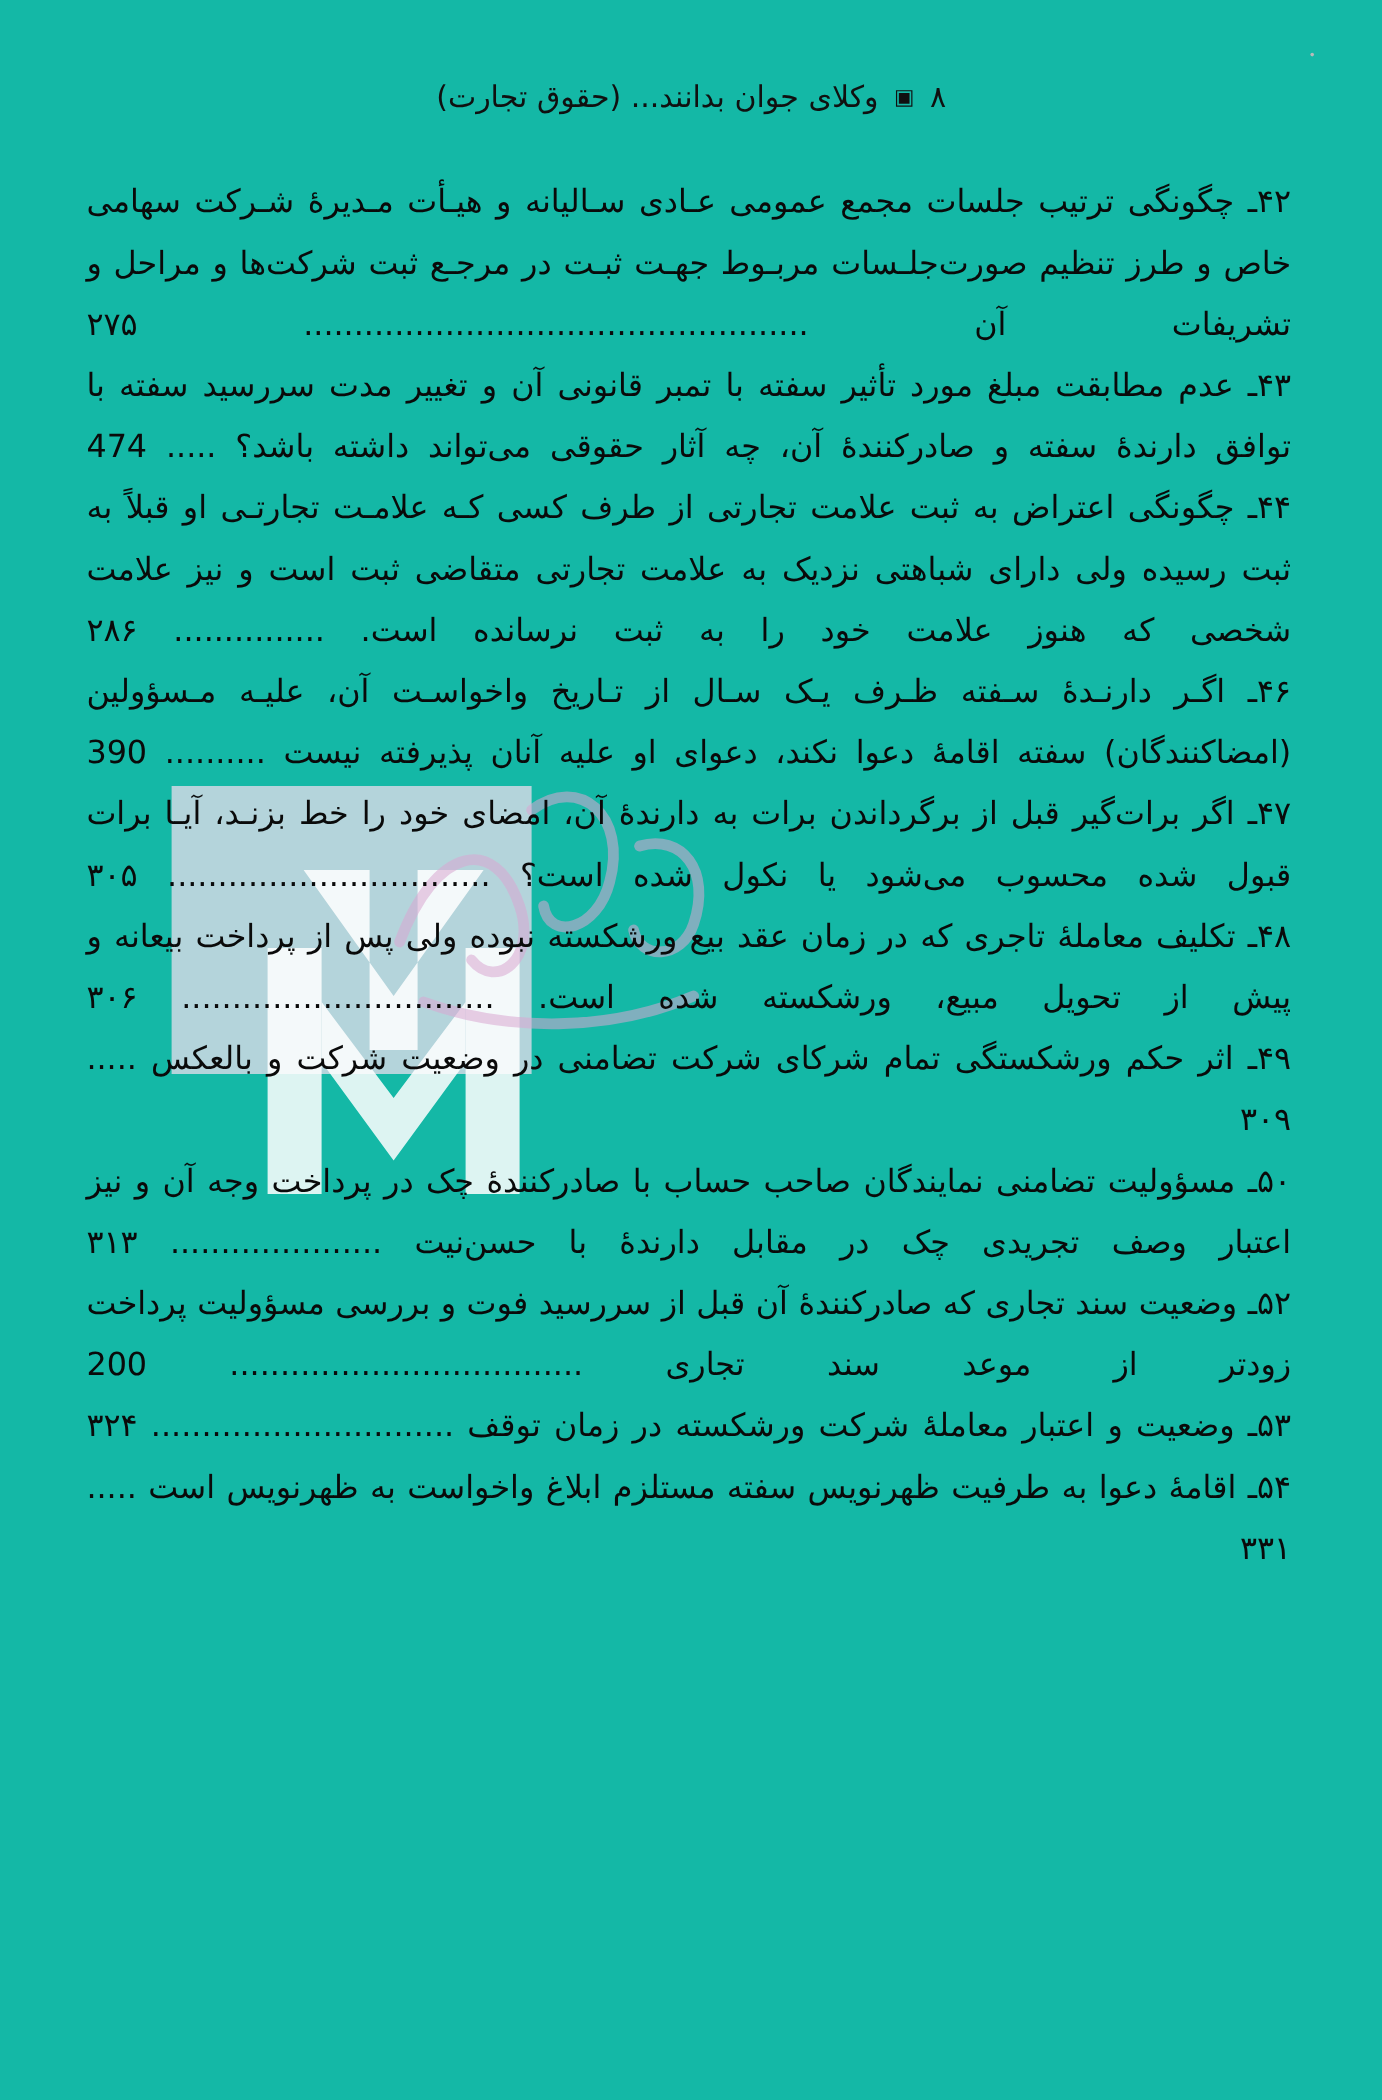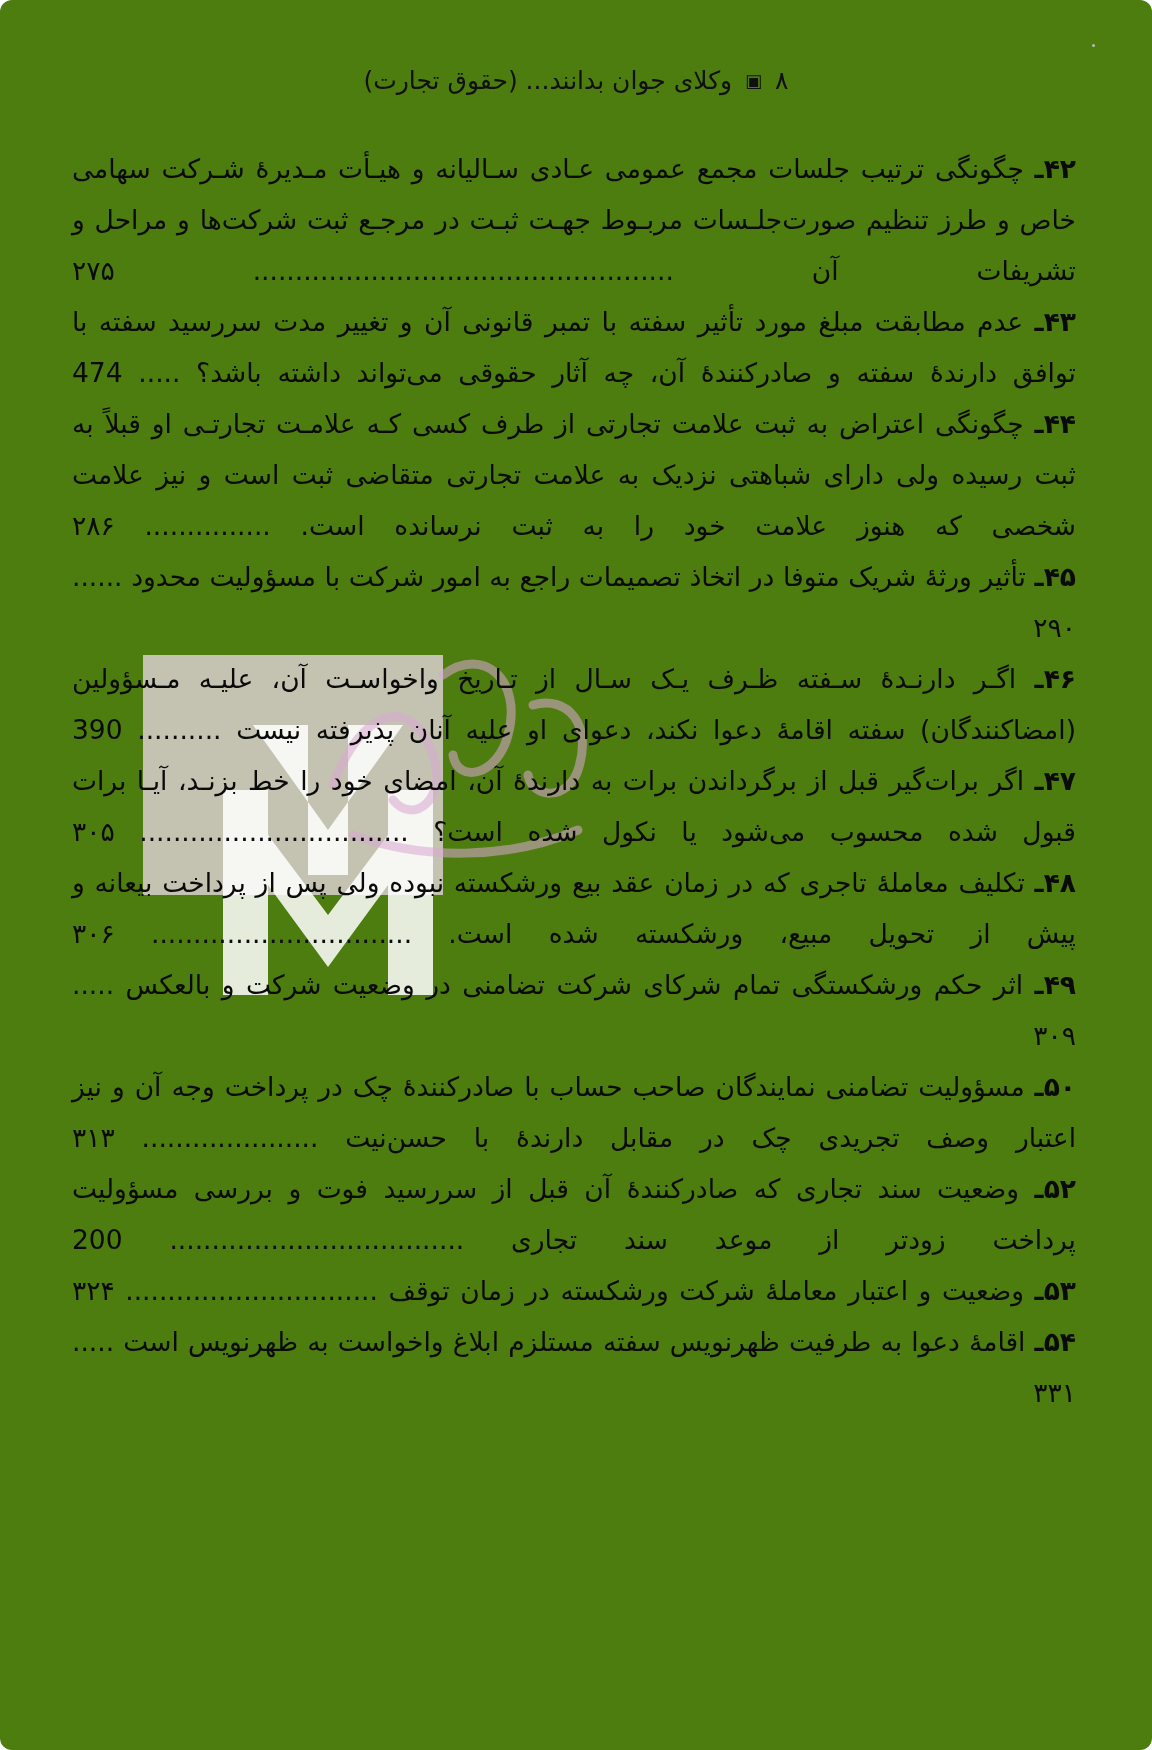"۸ ▣ وکلای جوان بدانند..." .page { background: #4d7c0f -> #14b8a6; border-radius: 12px -> none }
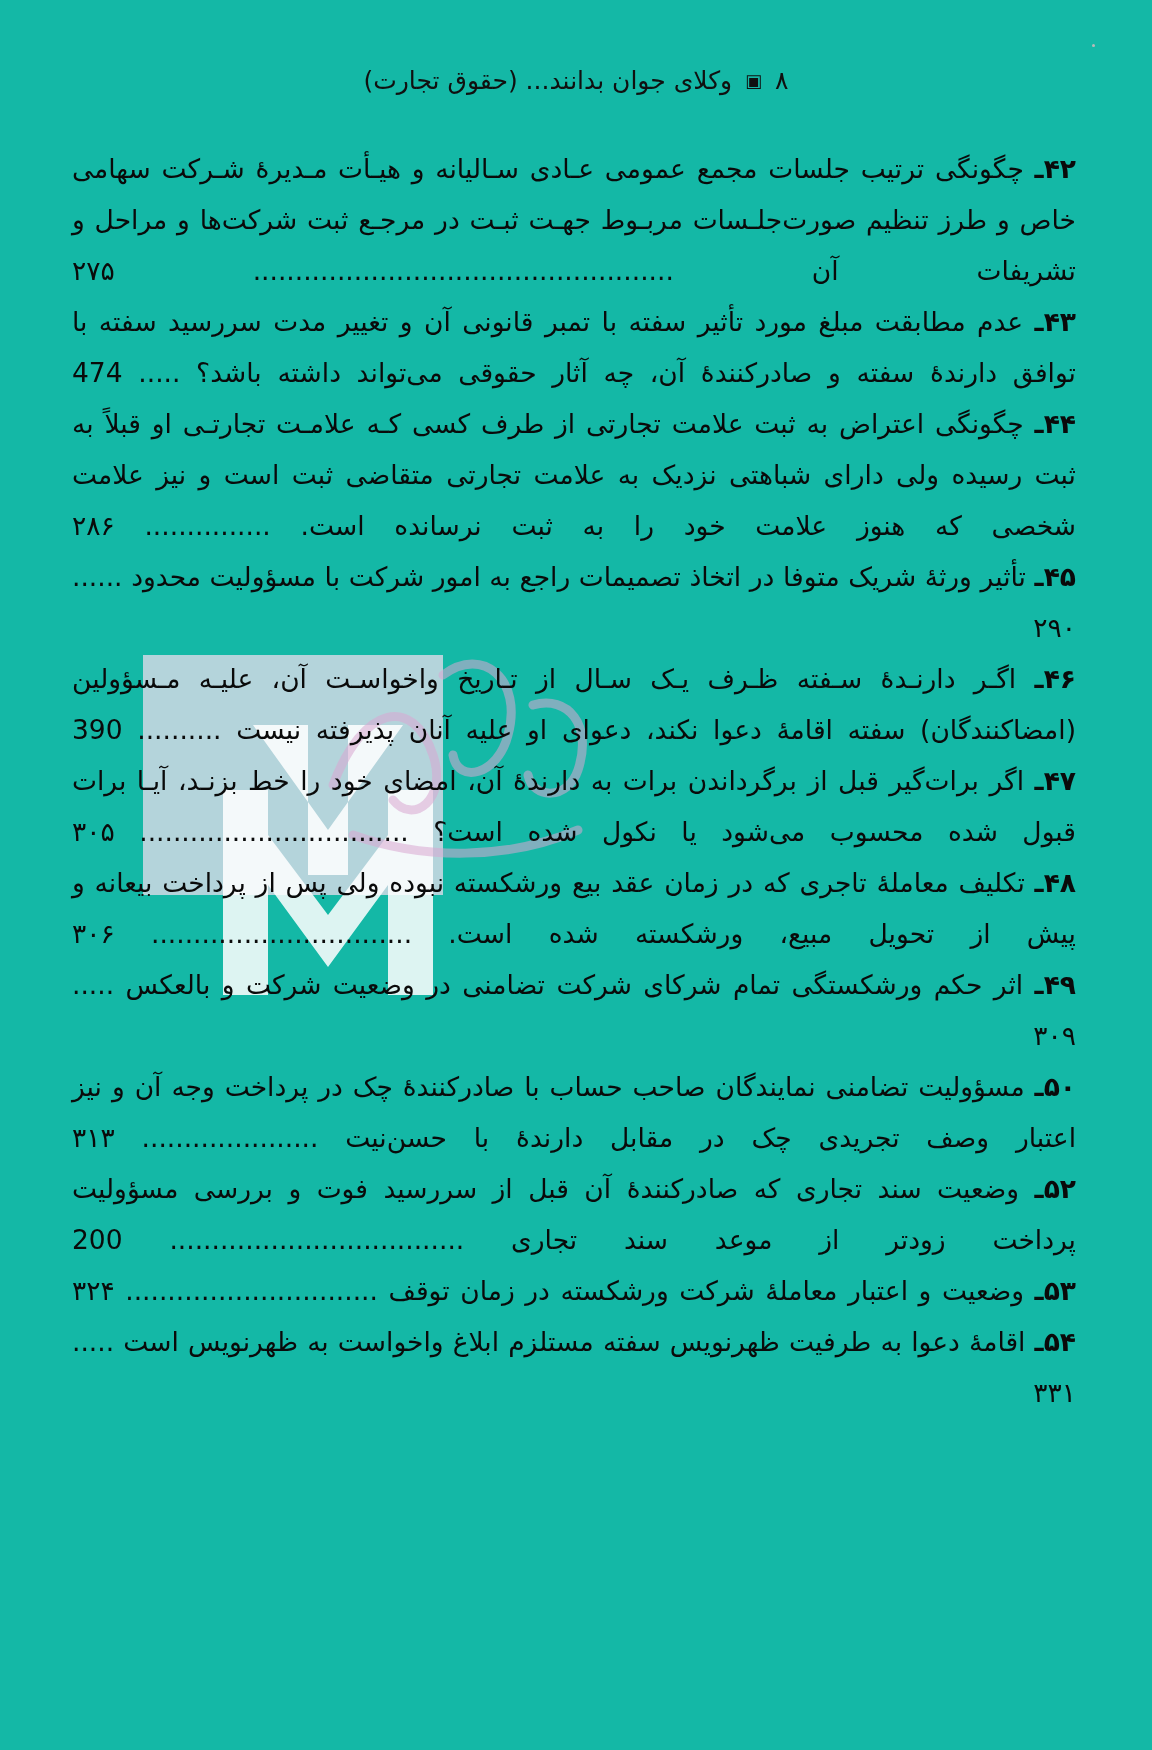"۴۲ـ" .toc-entry .num { font-weight: 700 -> 400 }
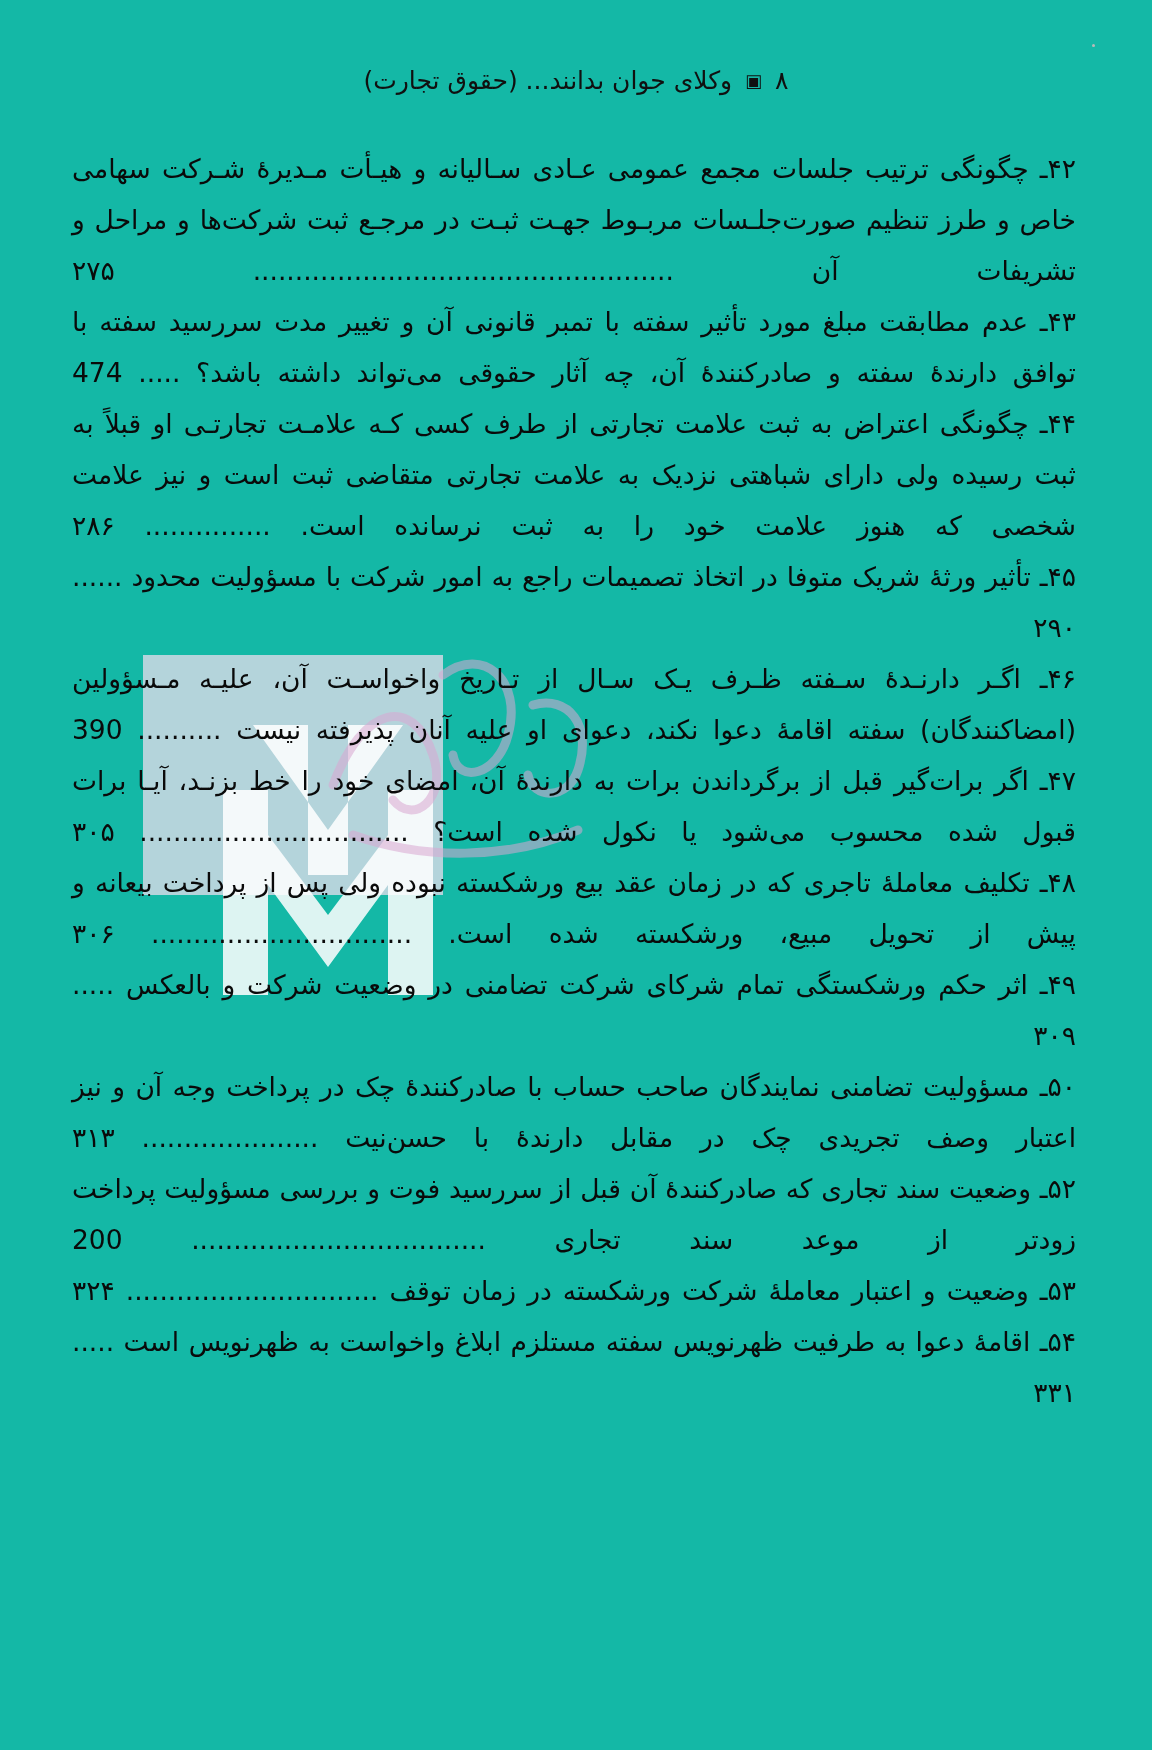"۴۵ـ تأثیر ورثهٔ شریک متوفا" p.toc-entry { html: <p><span>۴۵ـ</span><span> تأثیر ورثهٔ شریک متوفا در اتخاذ تصمیمات راجع به امور شرکت با مسؤولیت محدود </span><span>......</span><span> ۲۹۰</span></p> -> none }
